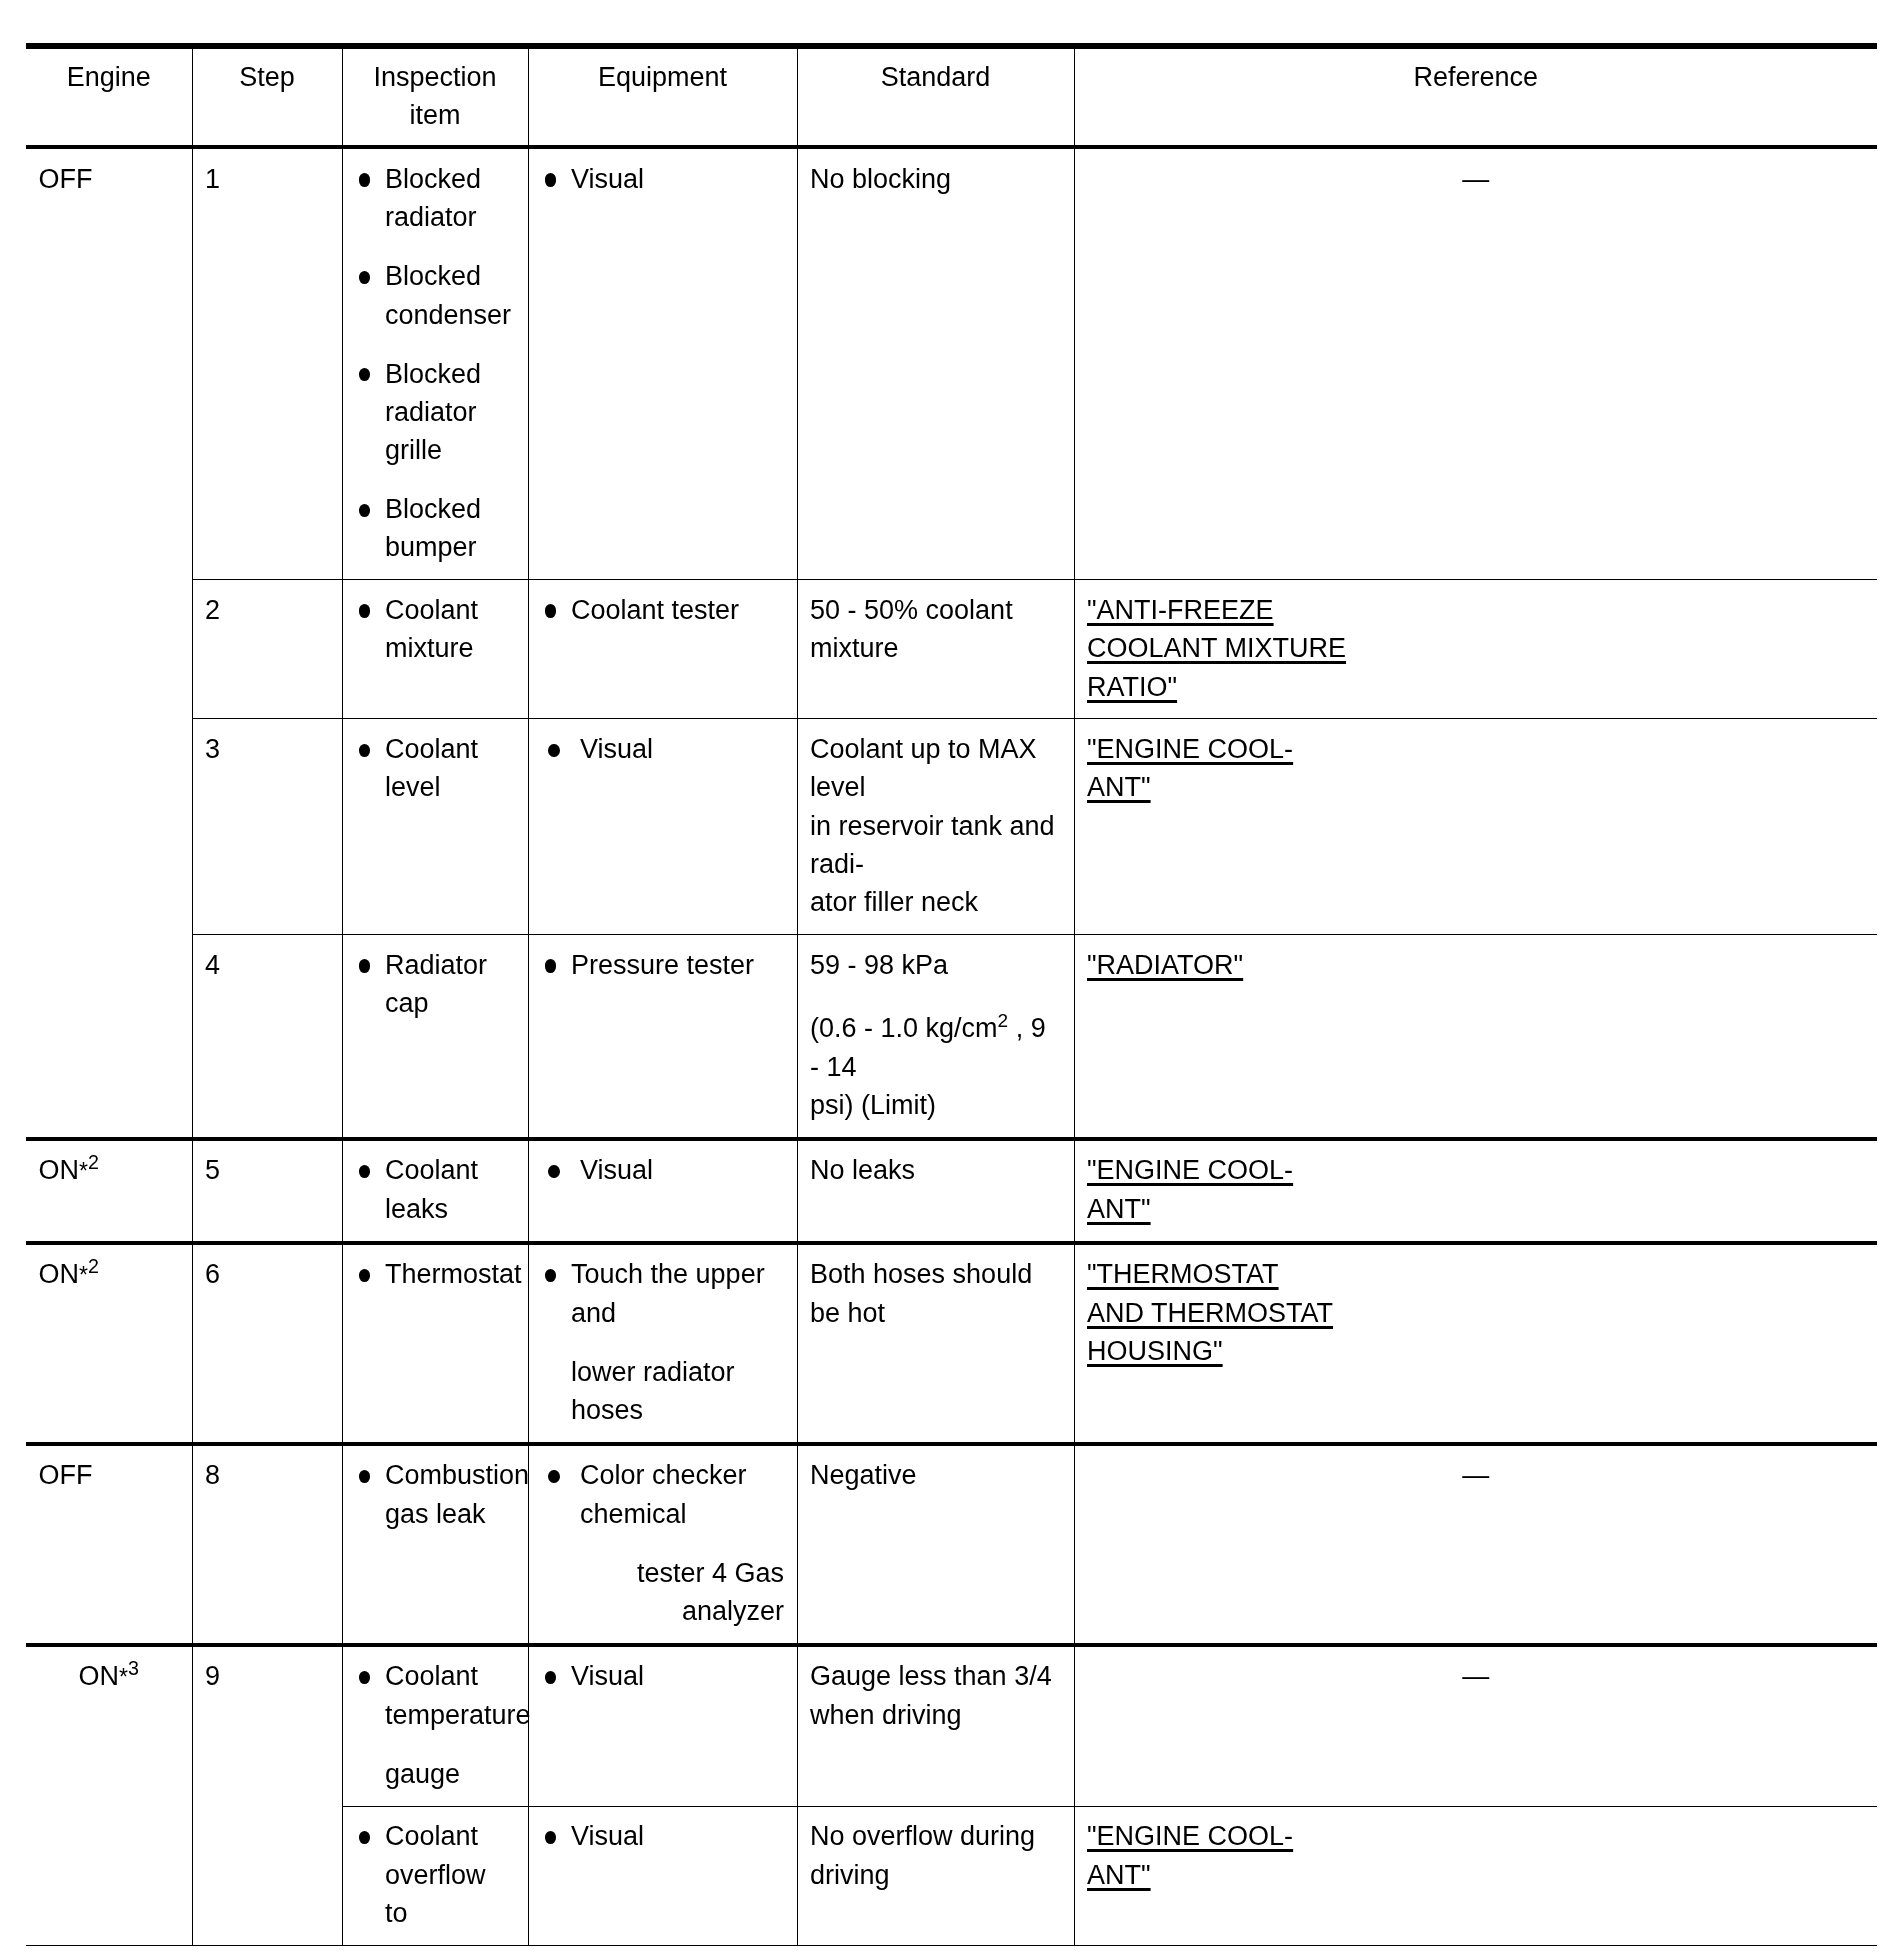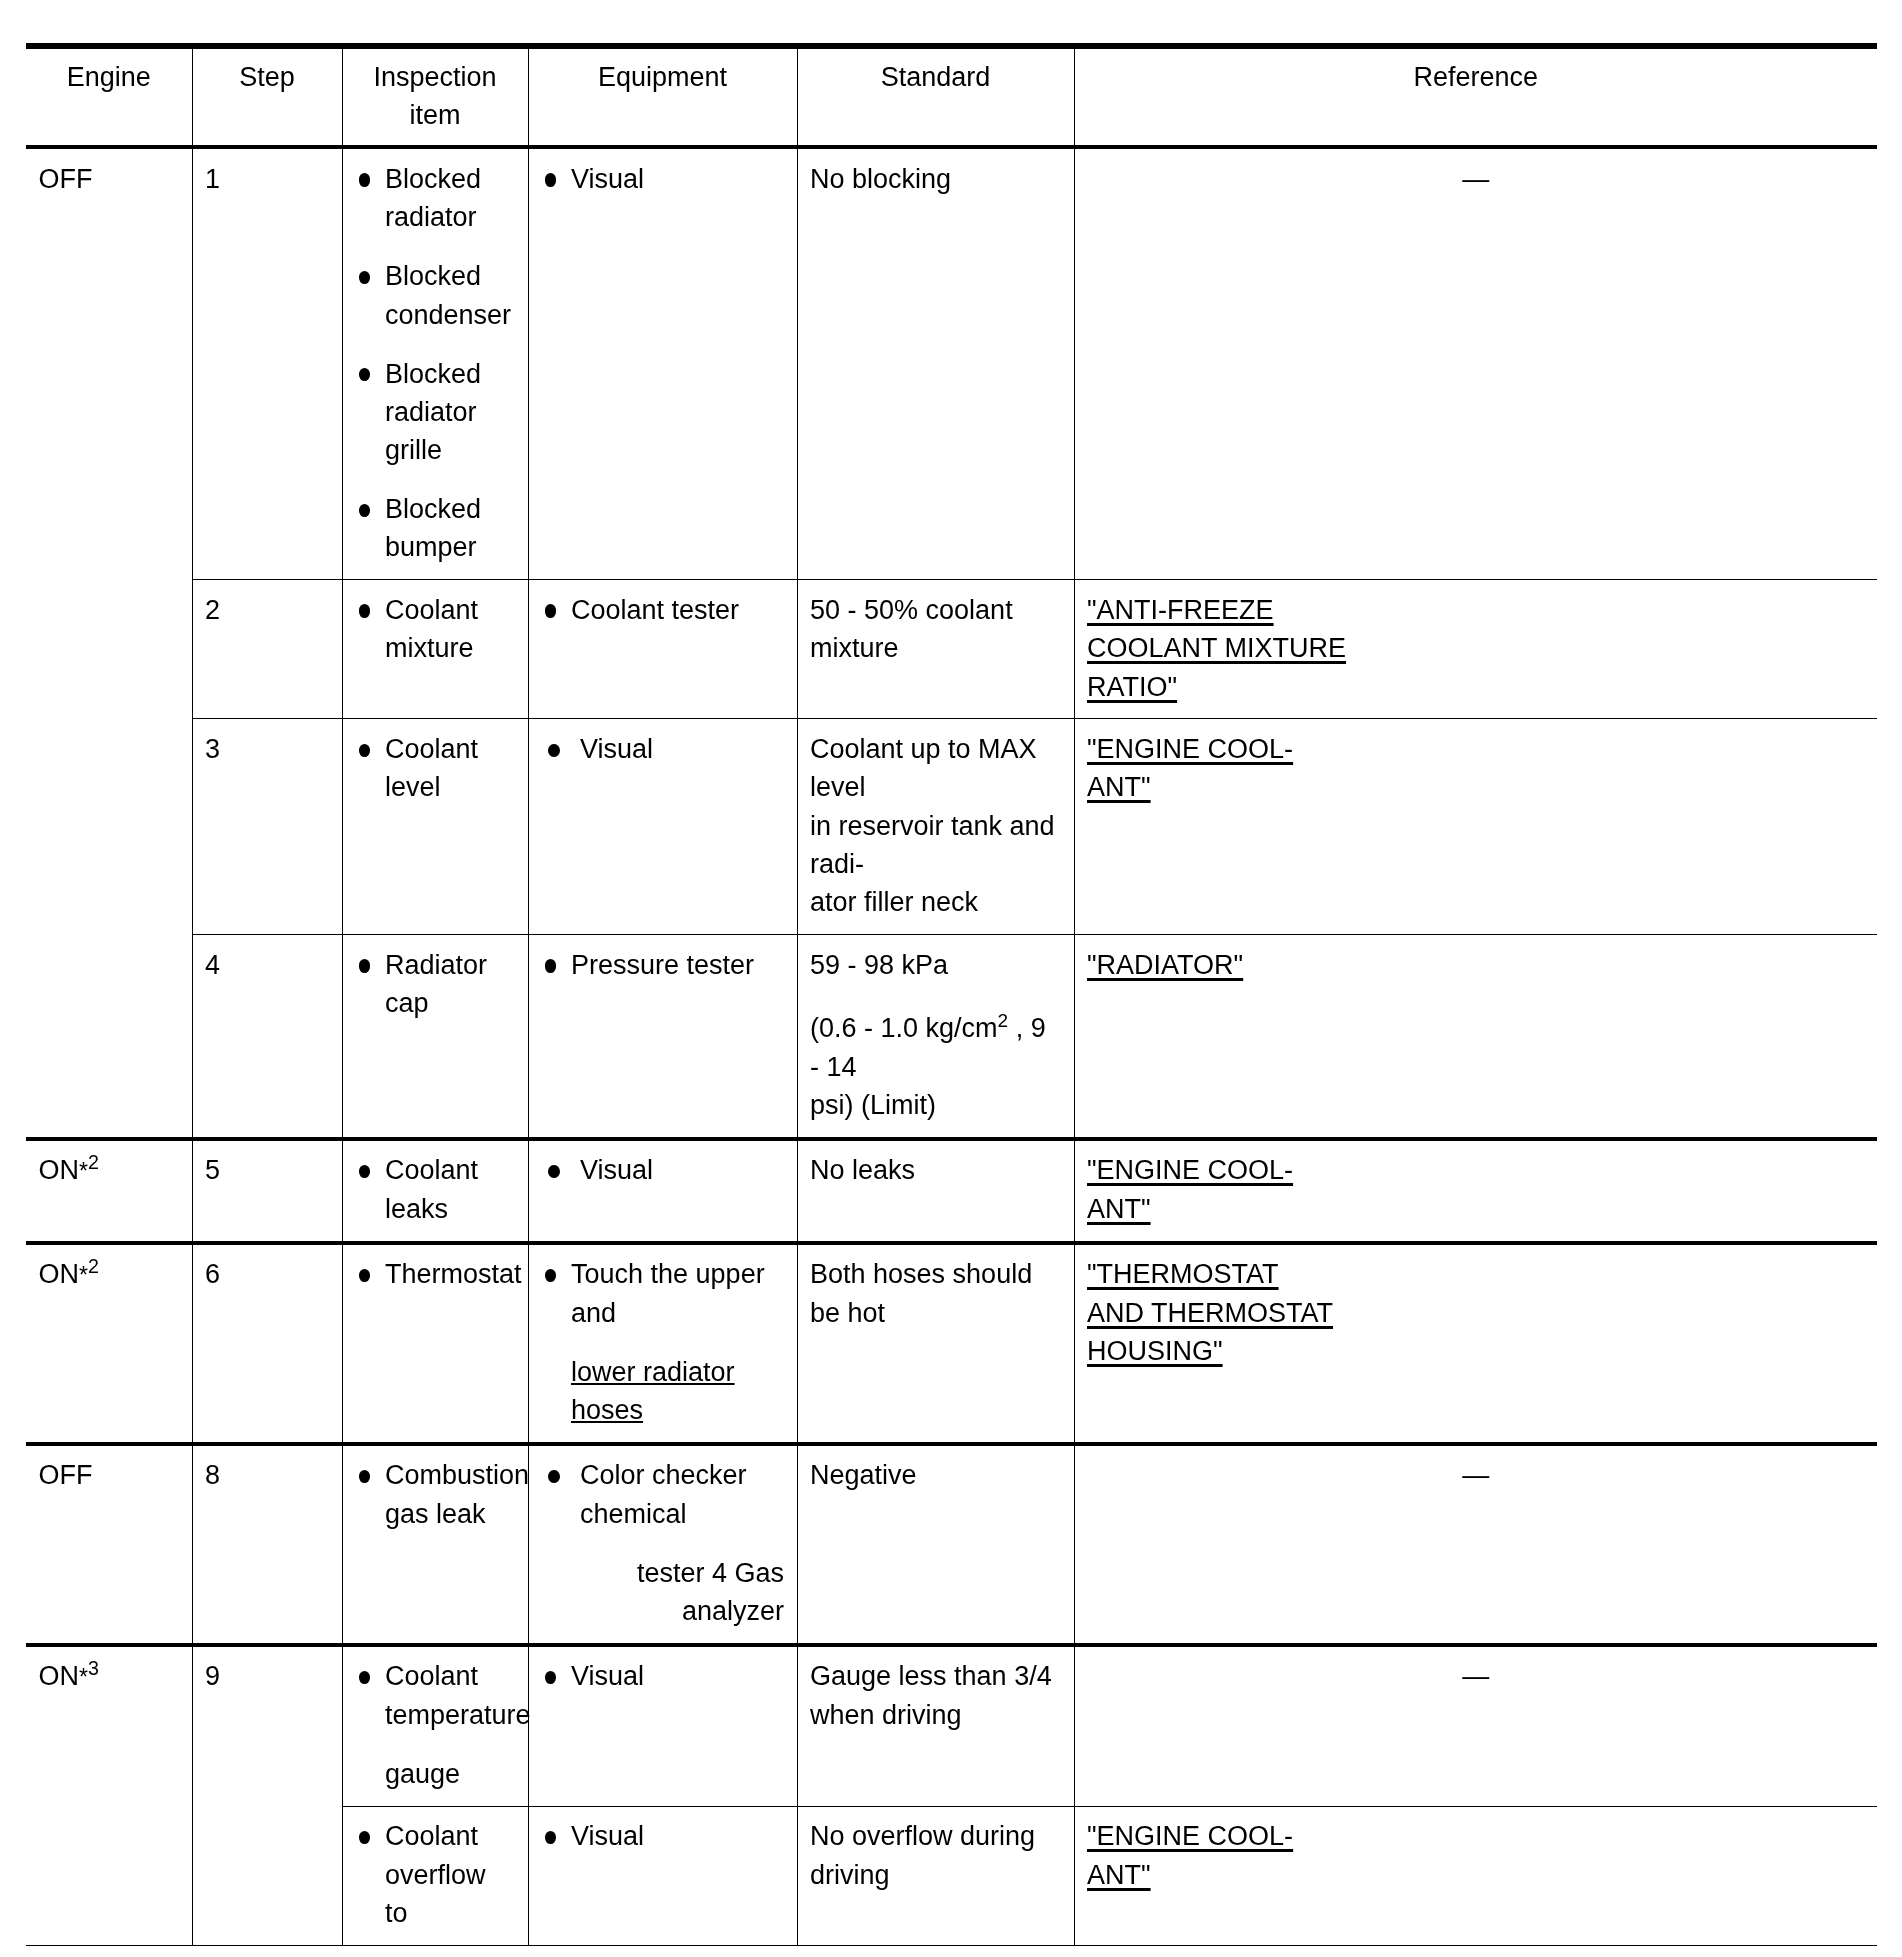"lower radiator hoses" span.plain-line { text-decoration: underline -> none }
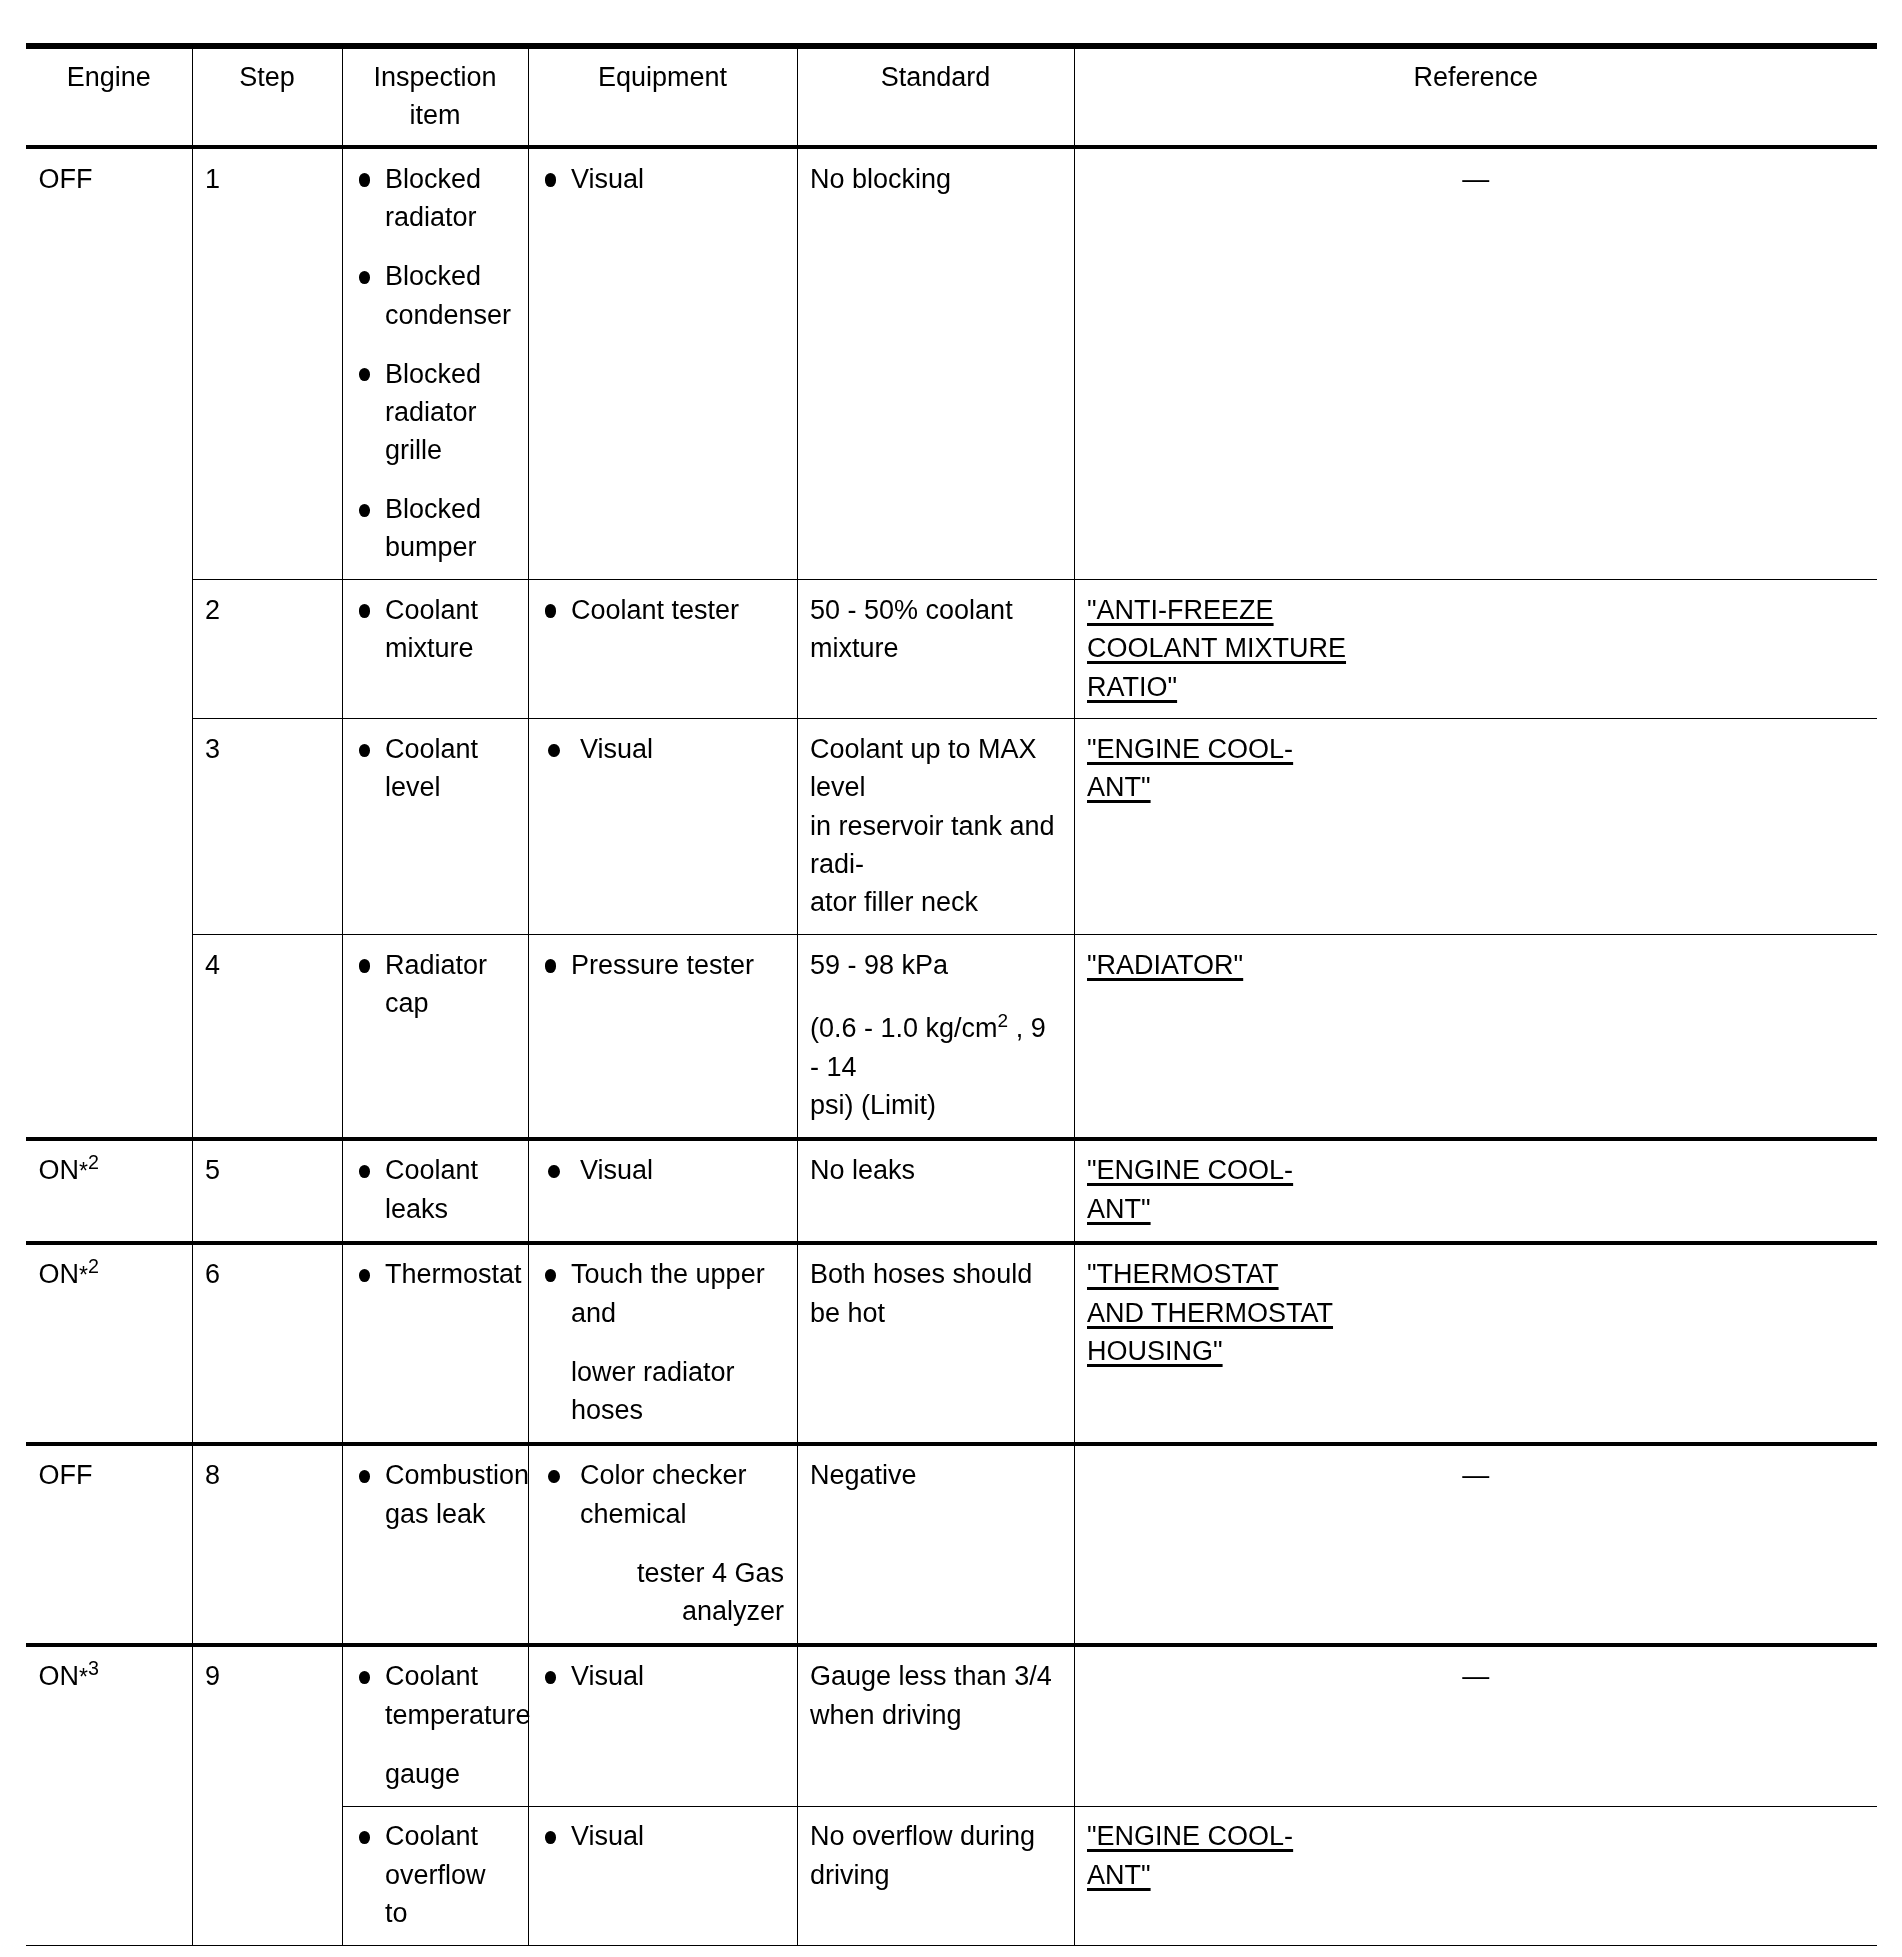"ON*3" td.engine { text-align: none -> center }
